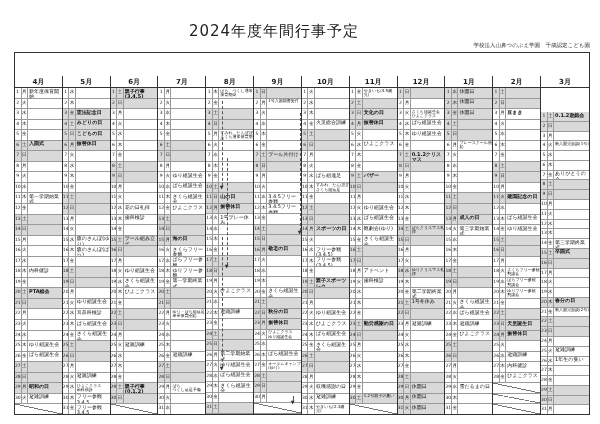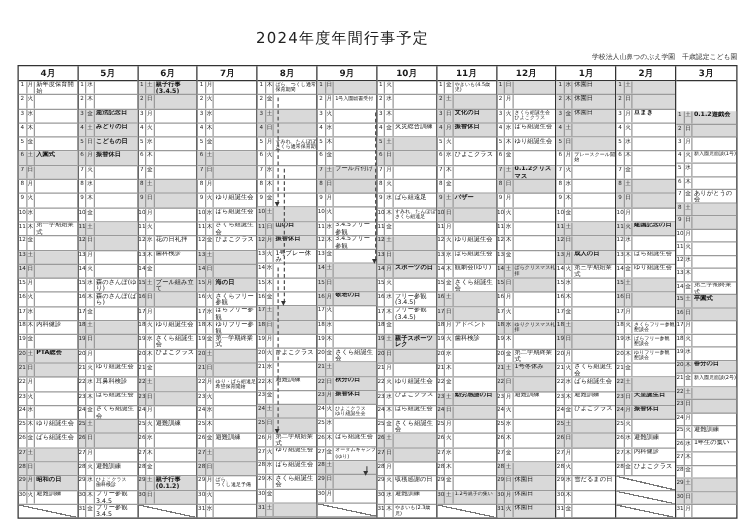"2024年度年間行事予定" .page-title { font-size: 12px -> 15px }
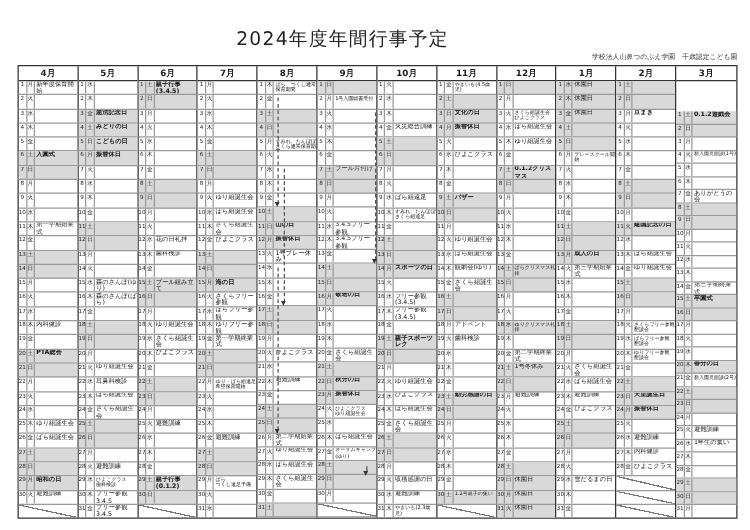"4月" .month { margin-top: none -> 23px }
